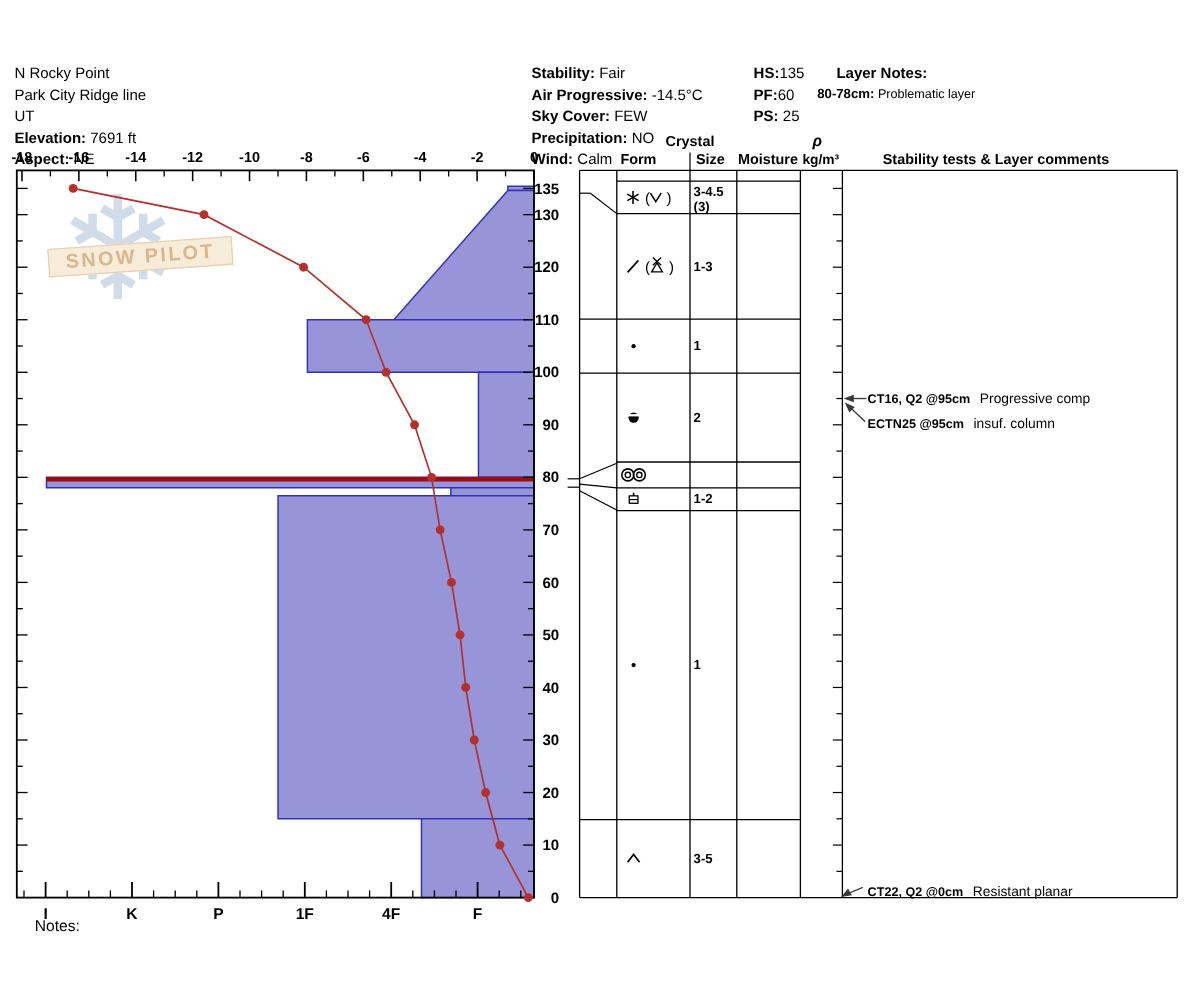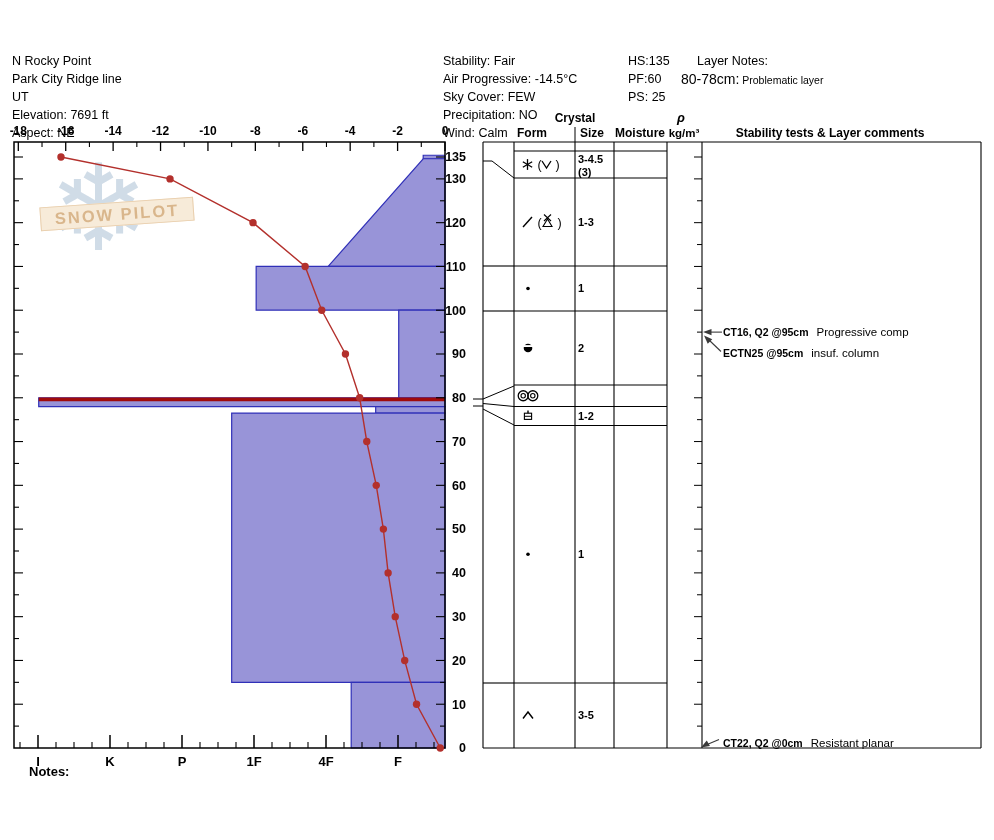"Stability:" .hcol b { font-weight: normal -> bold }
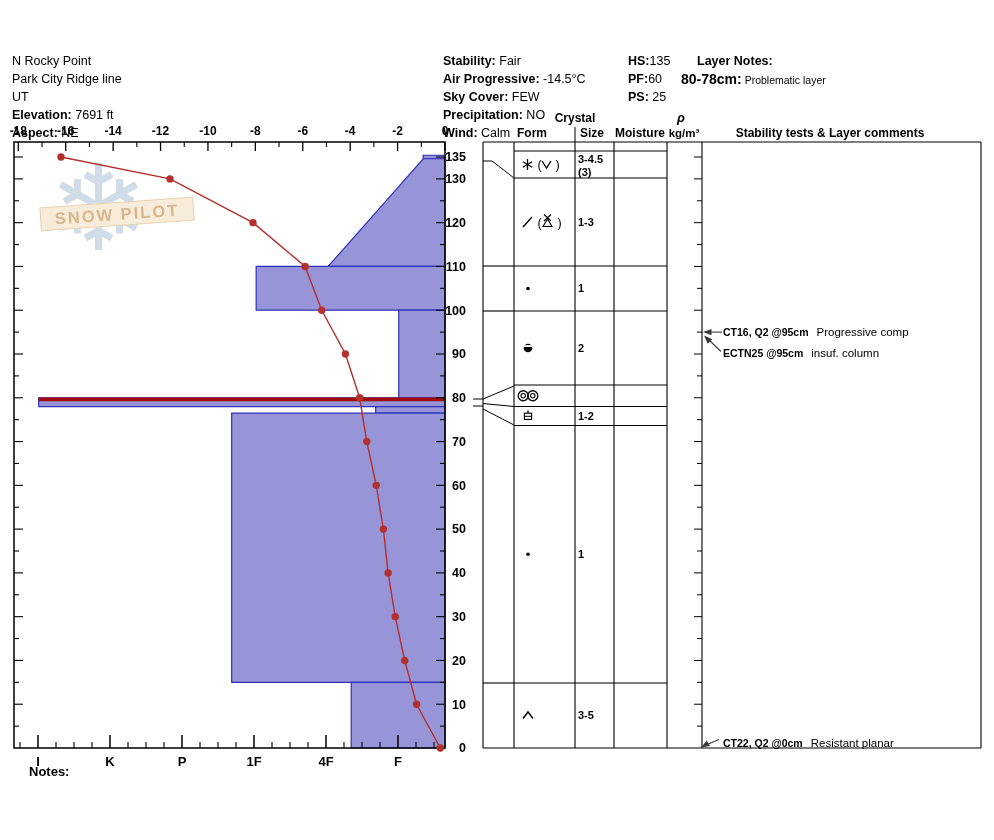"80-78cm:" .layer-note-line b { font-size: 14px -> 11px }
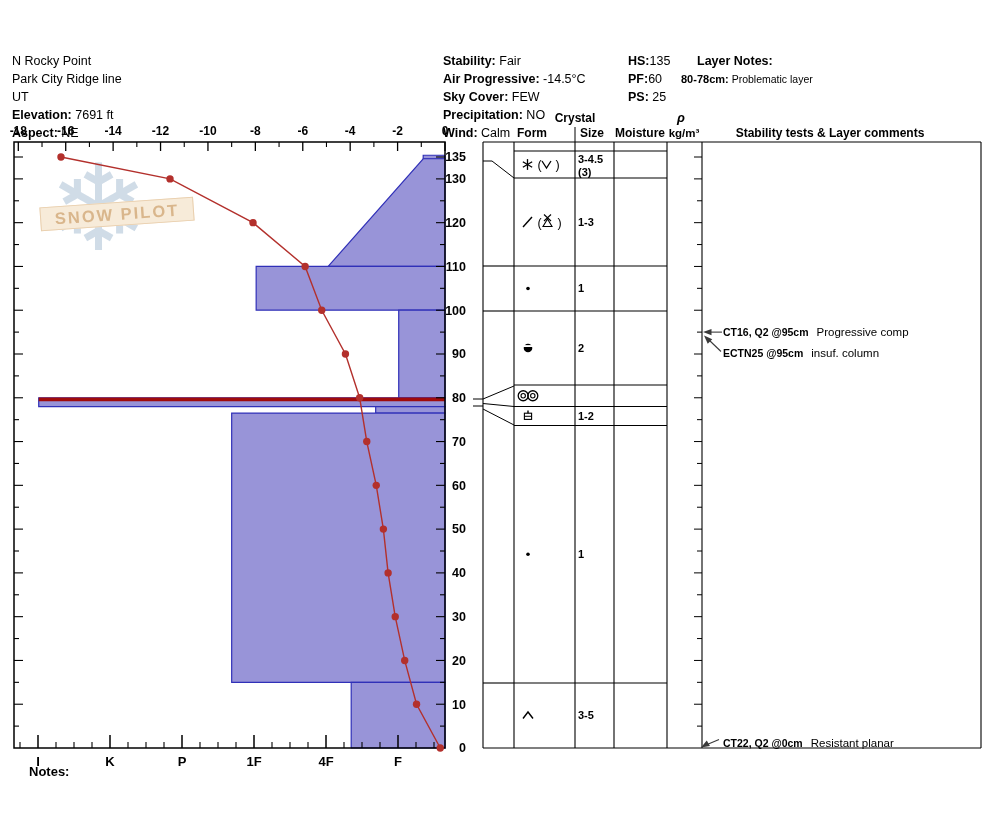"Notes:" .notes { font-weight: bold -> normal }
